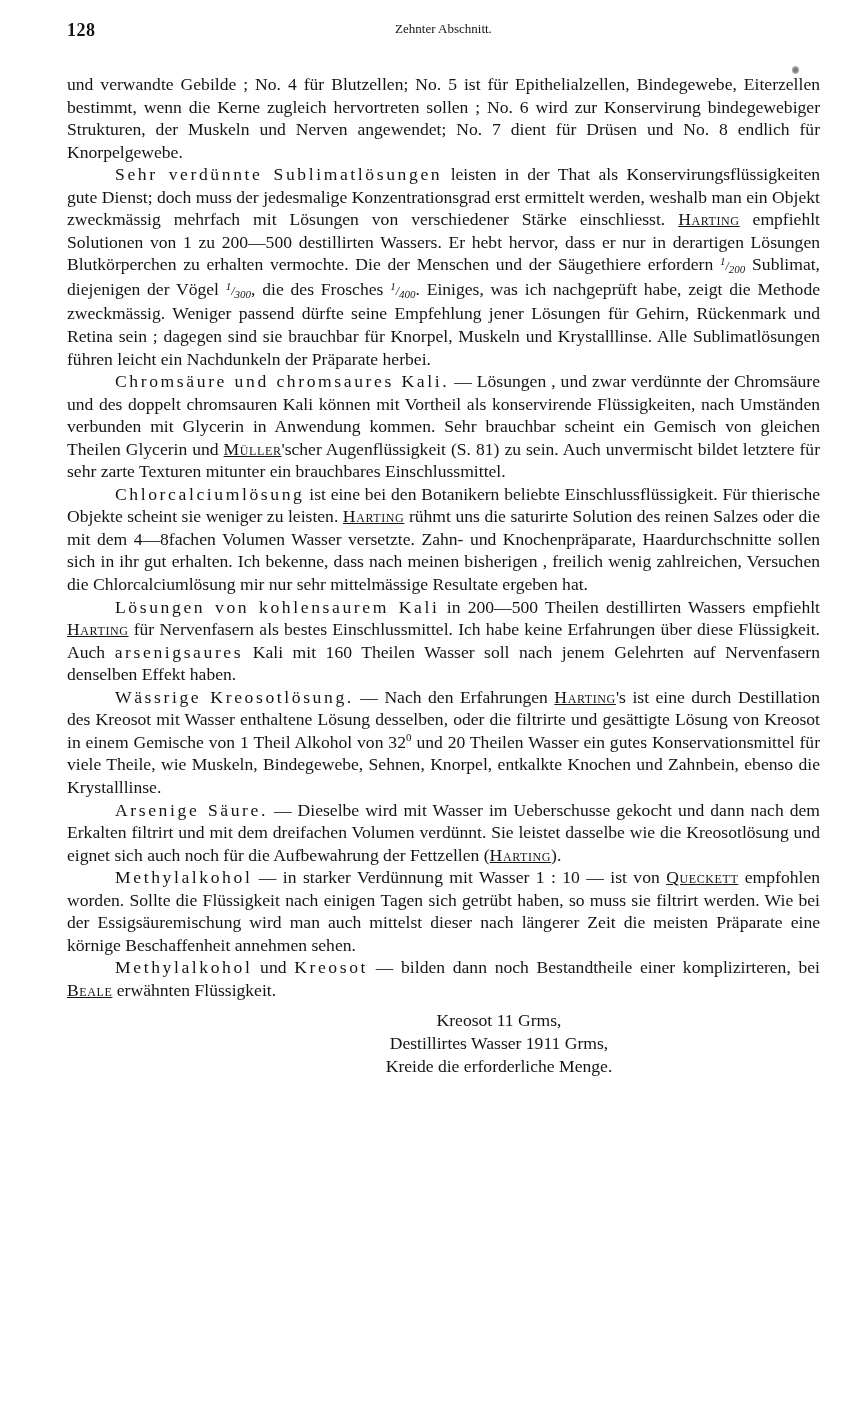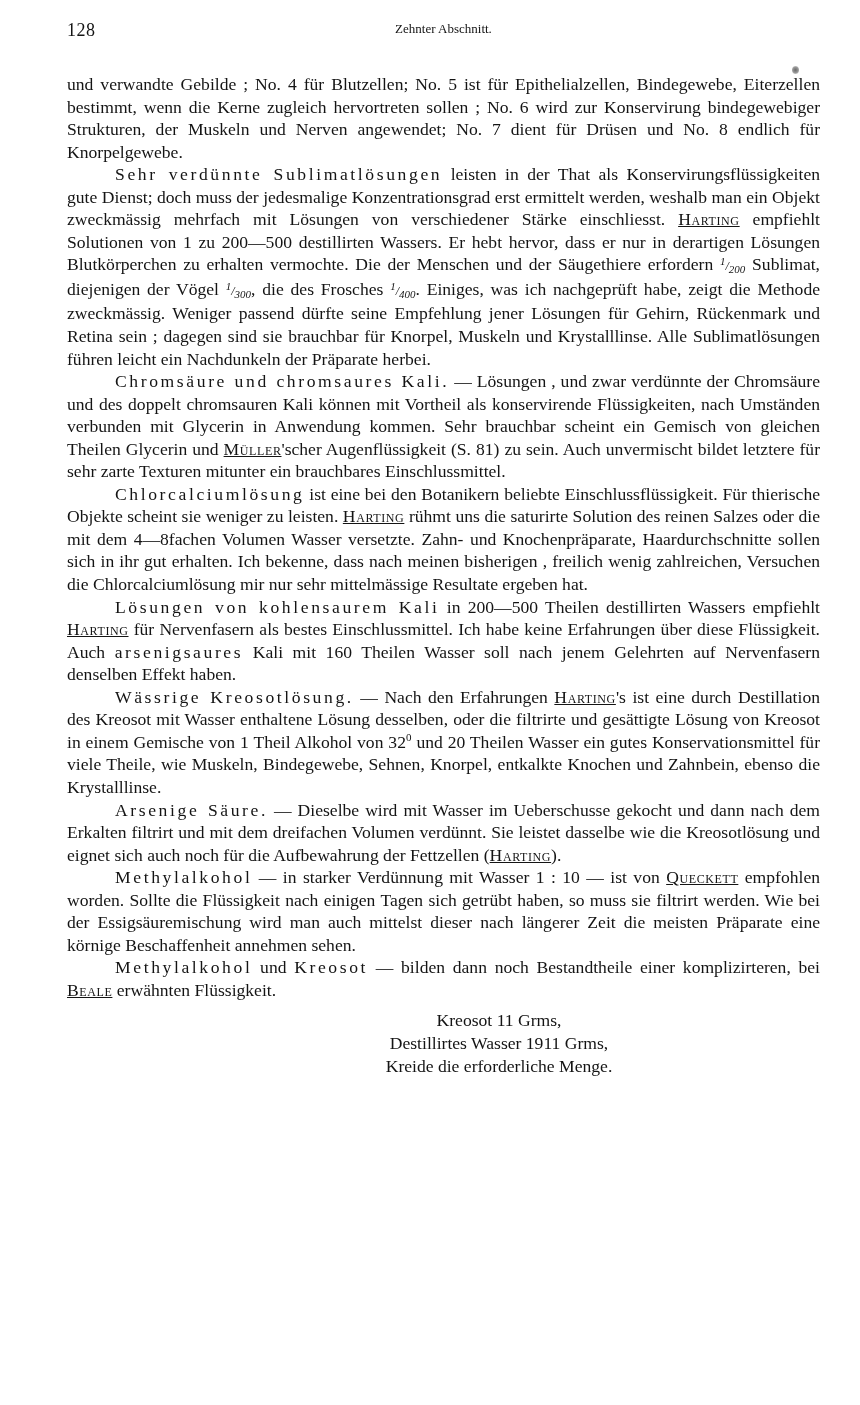"128" .page-number { font-weight: normal -> bold }
